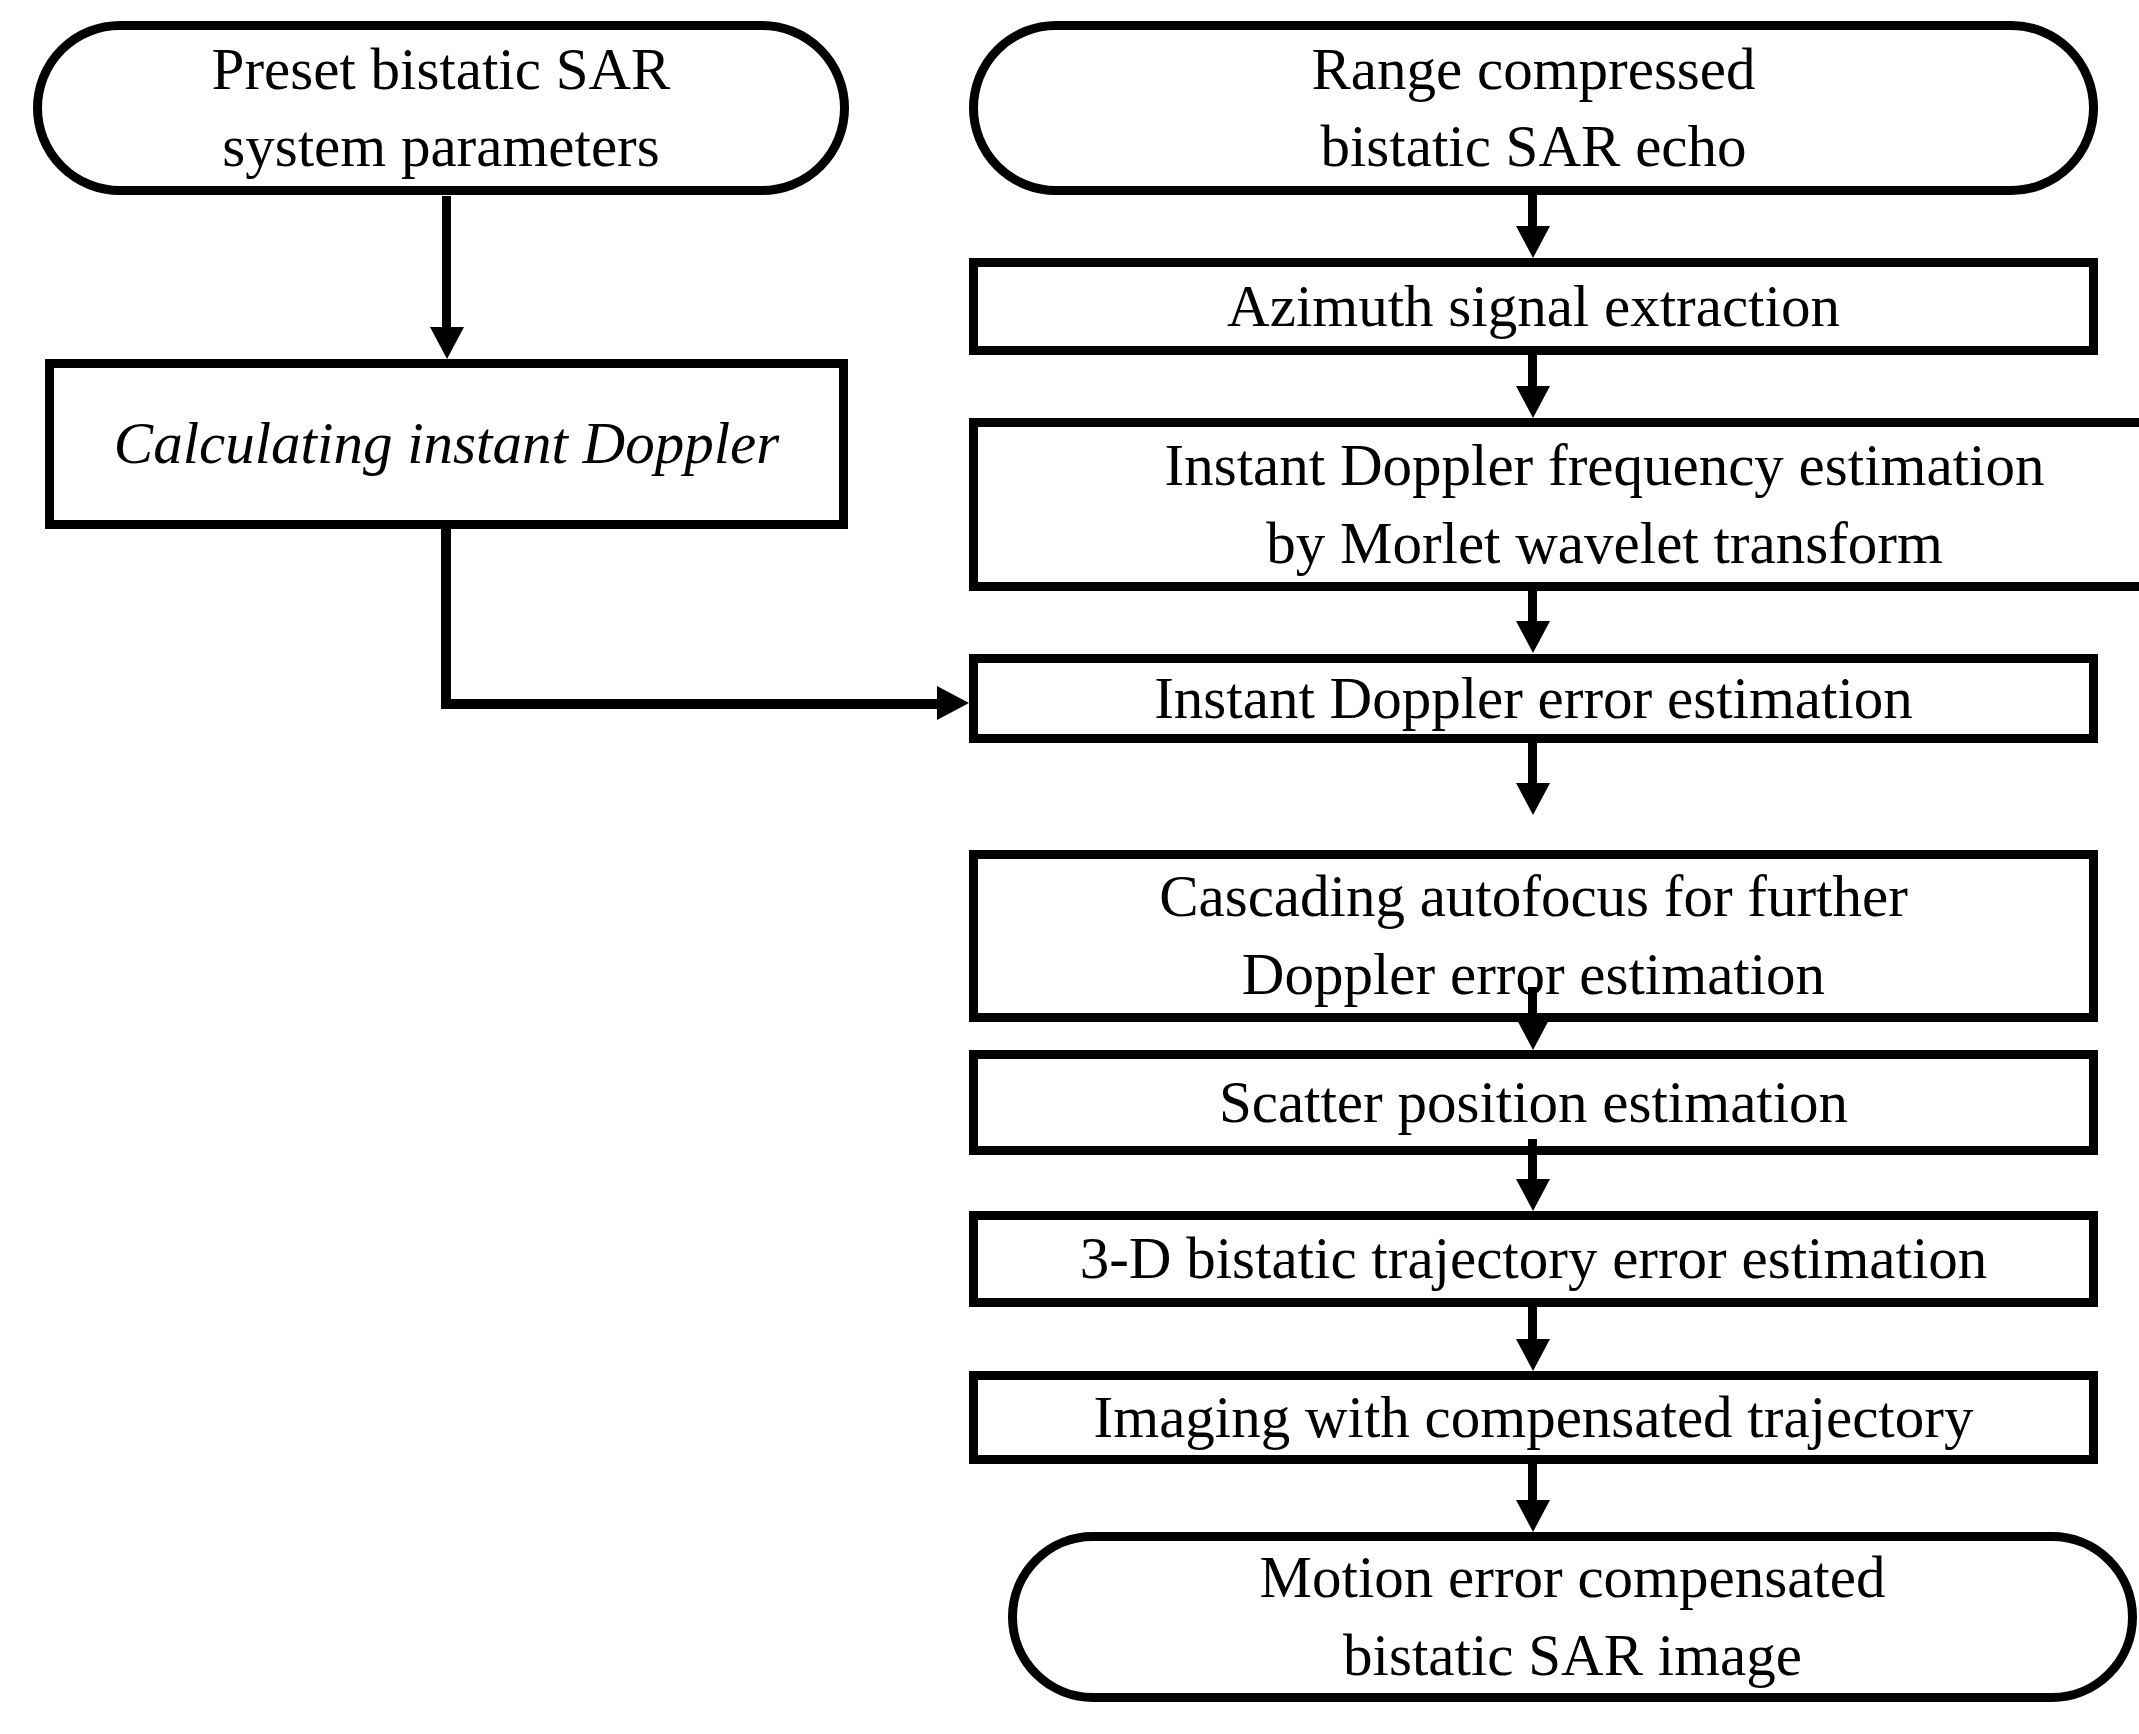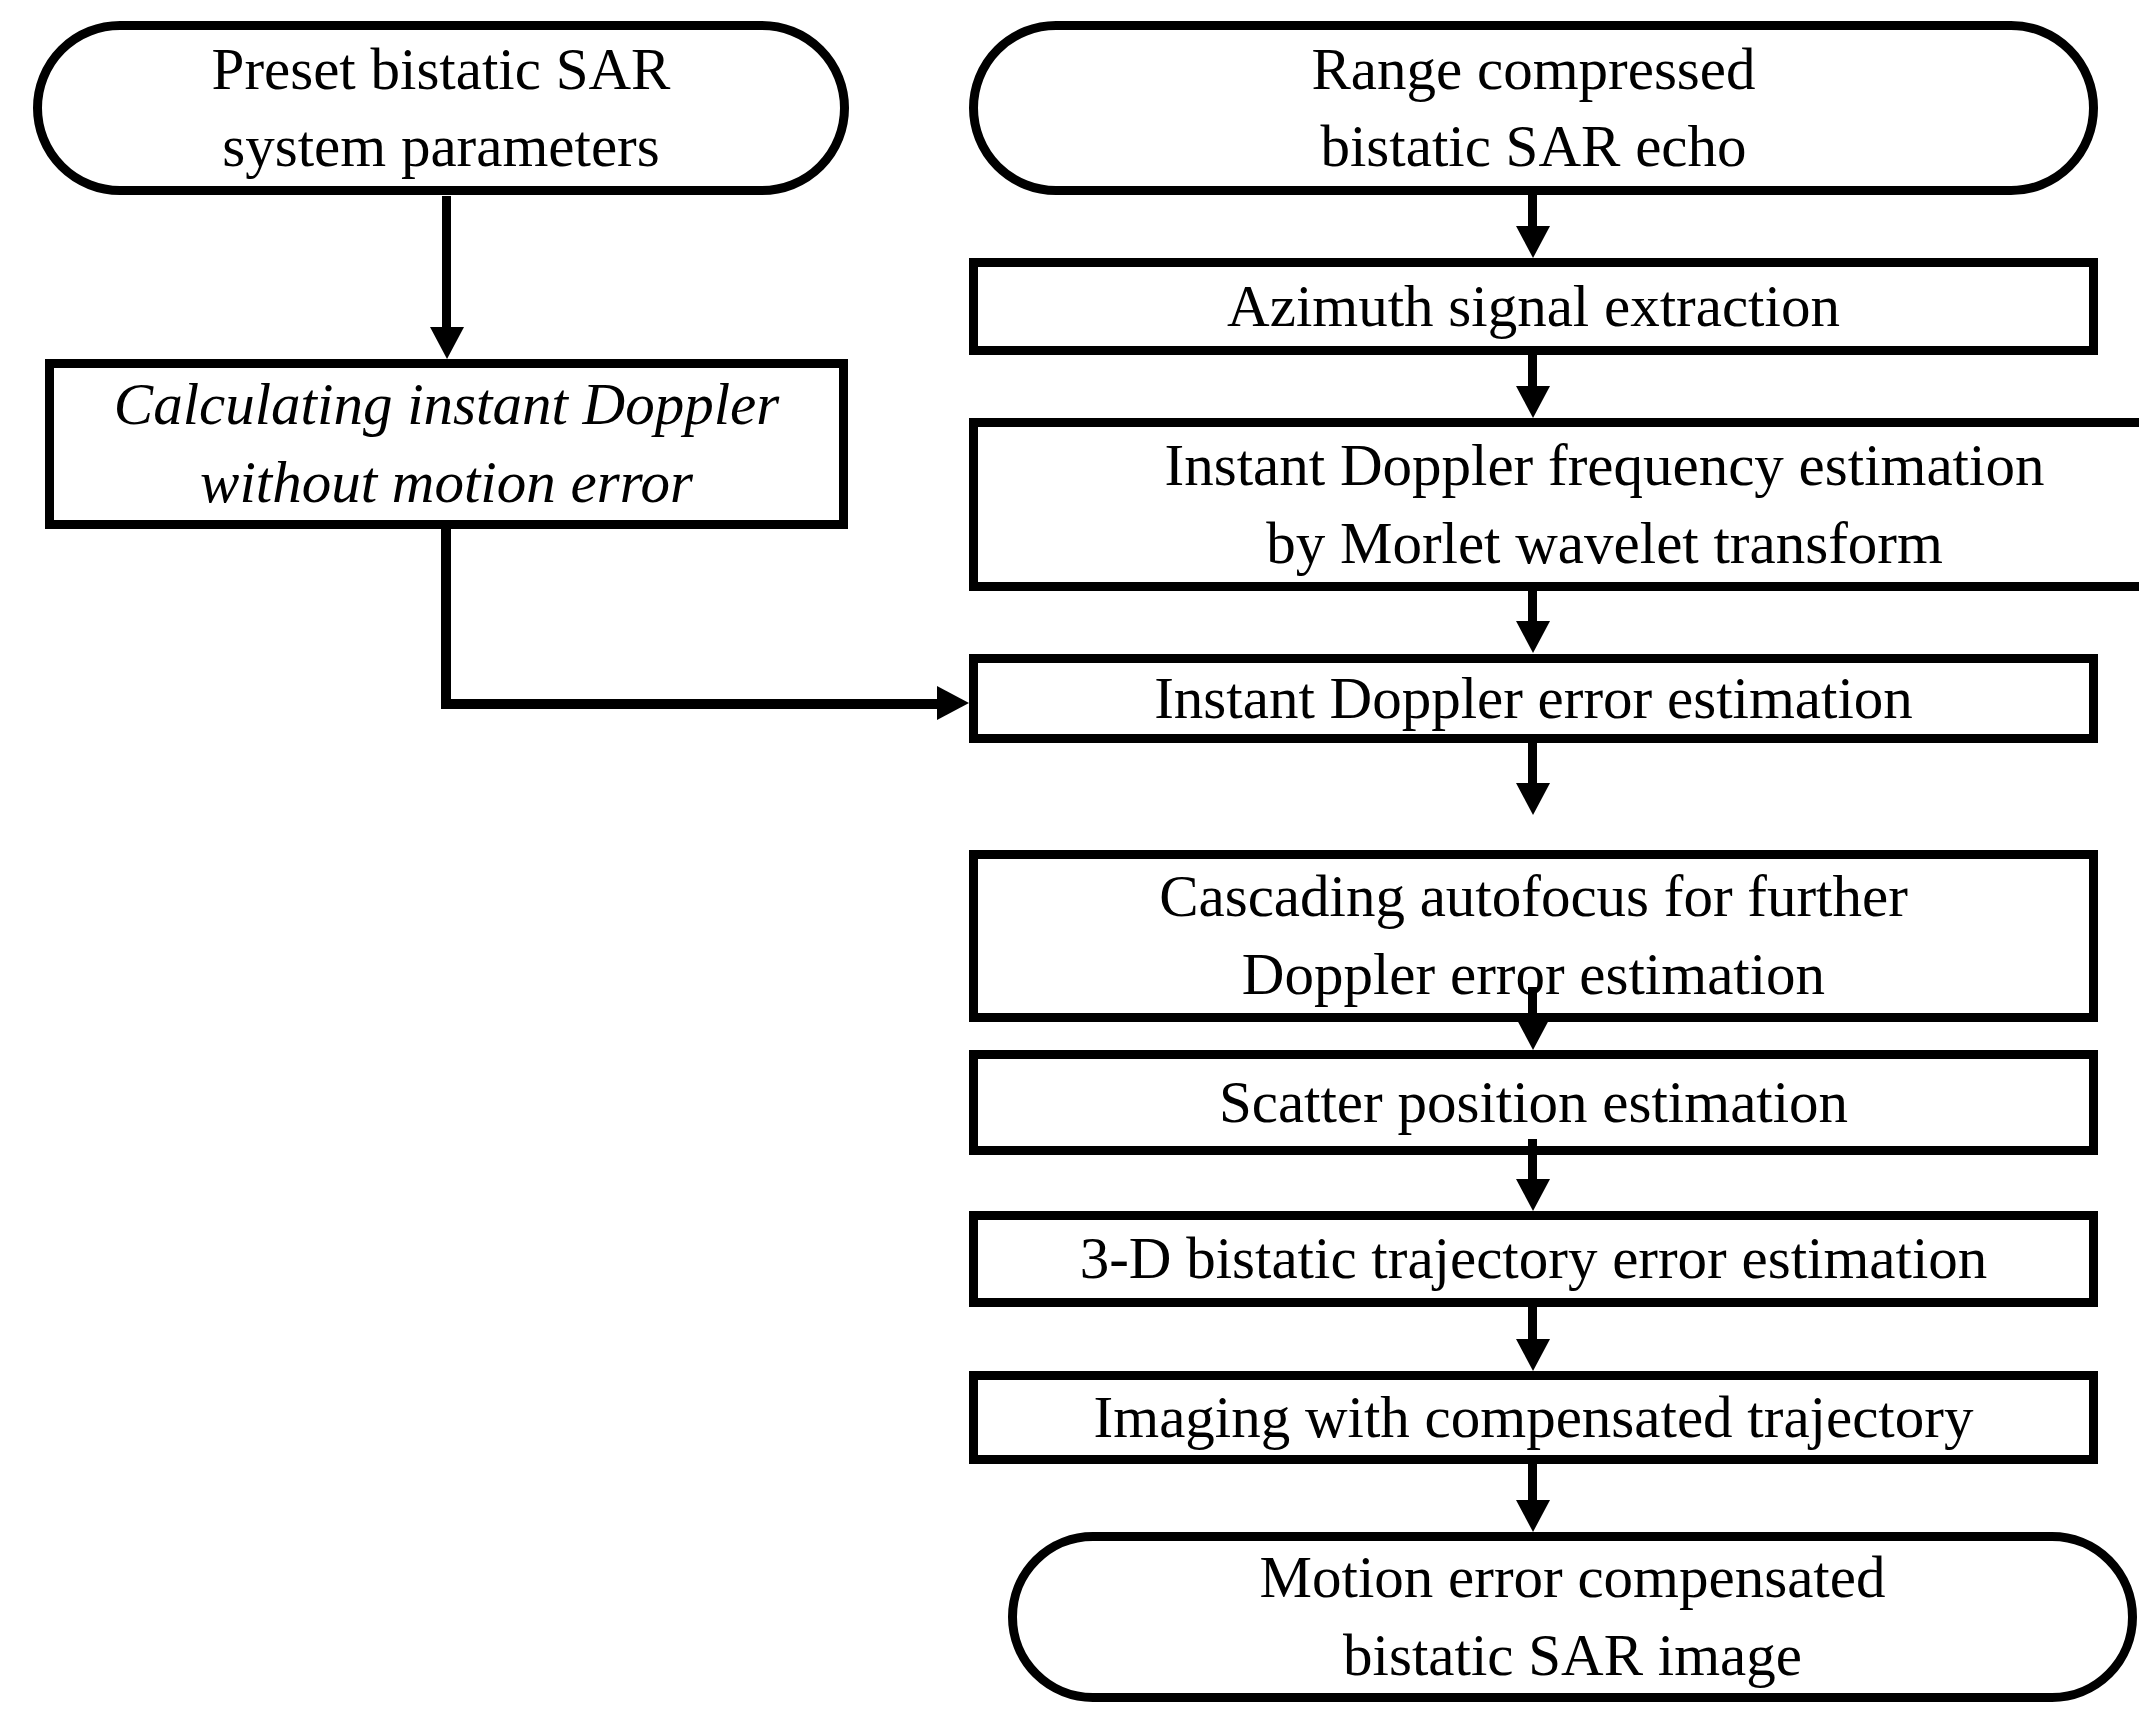"without motion error" span.nline { html: <span>without motion error</span> -> none }
